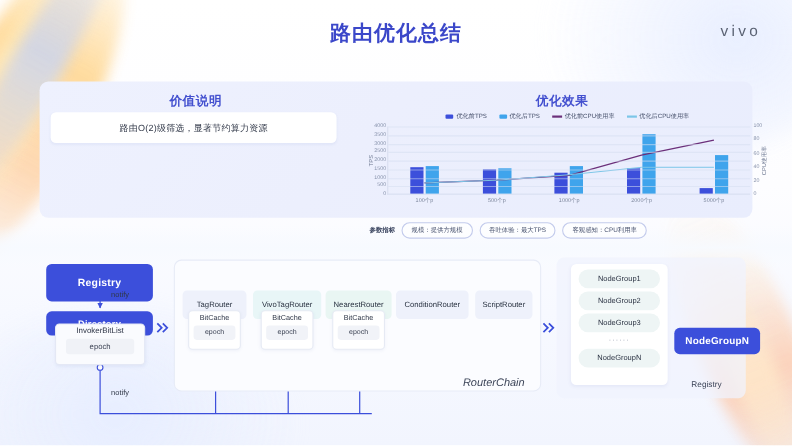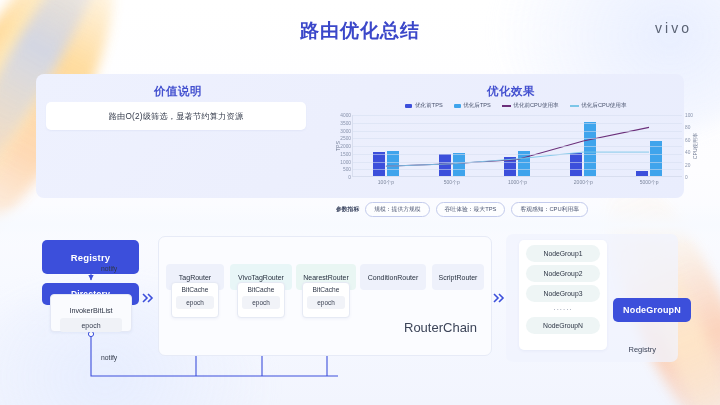"InvokerBitList" .invoker-box { padding-top: 11px -> 1px }
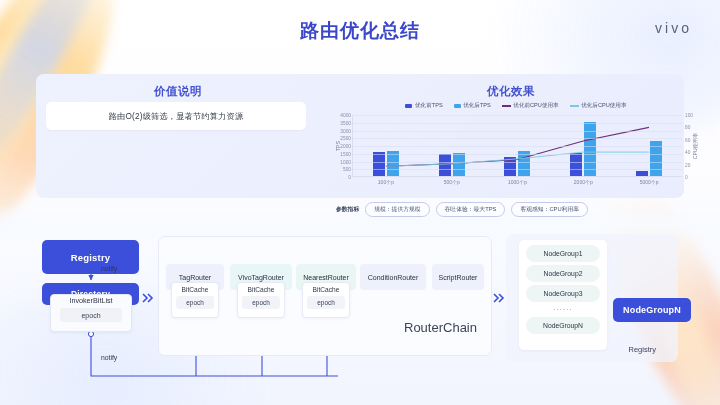"RouterChain" .rc-label { bottom: 20px -> 1px; font-size: 13px -> 10px; font-style: none -> italic }
